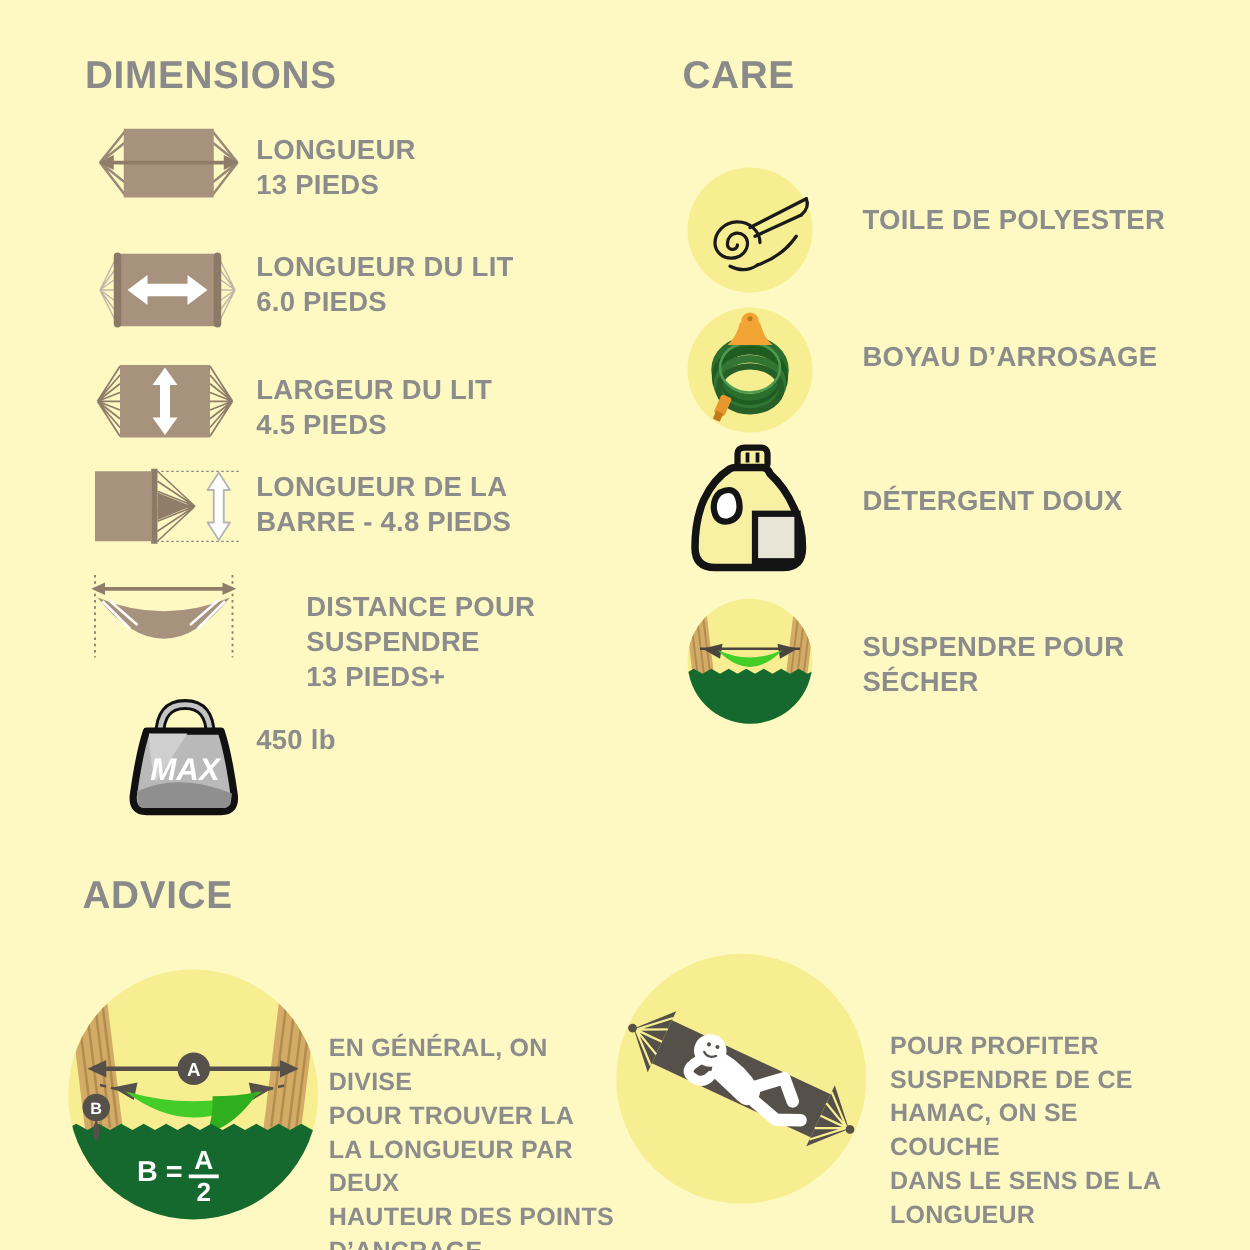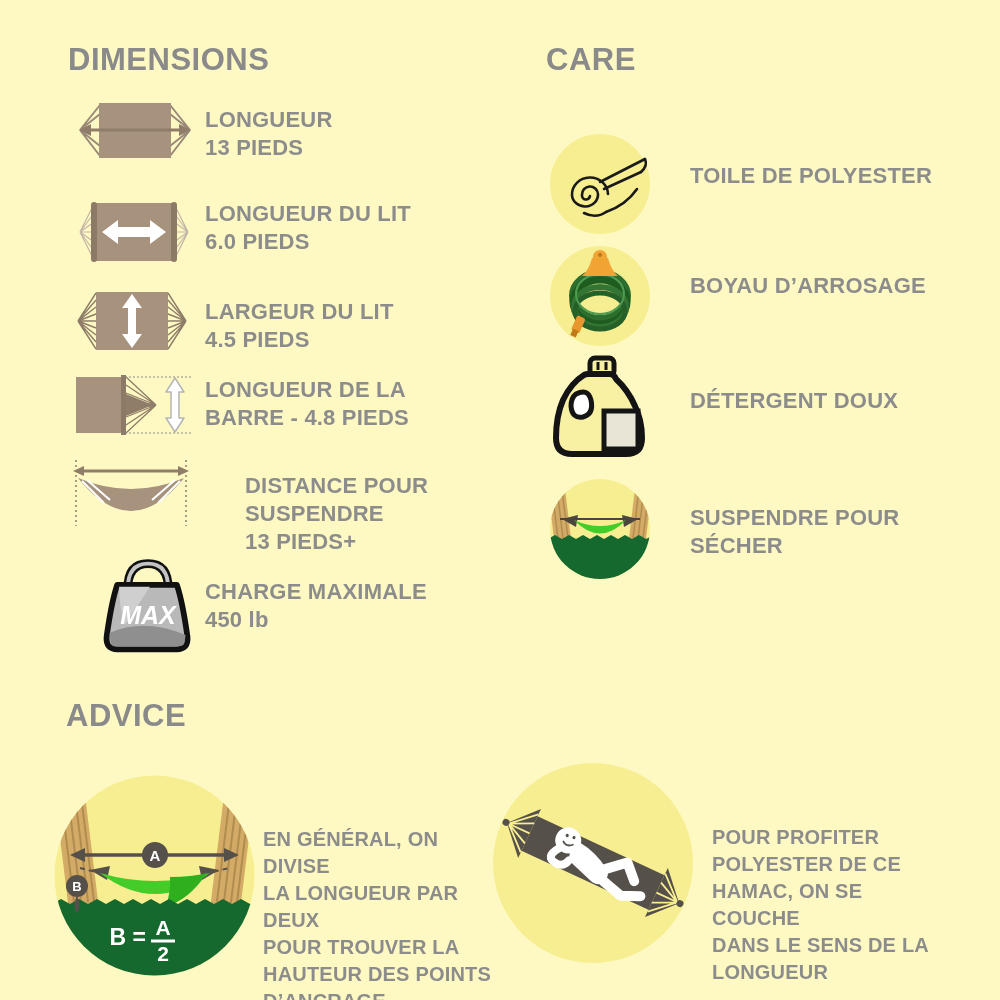"CHARGE MAXIMALE" div { html: <div>CHARGE MAXIMALE</div> -> none }
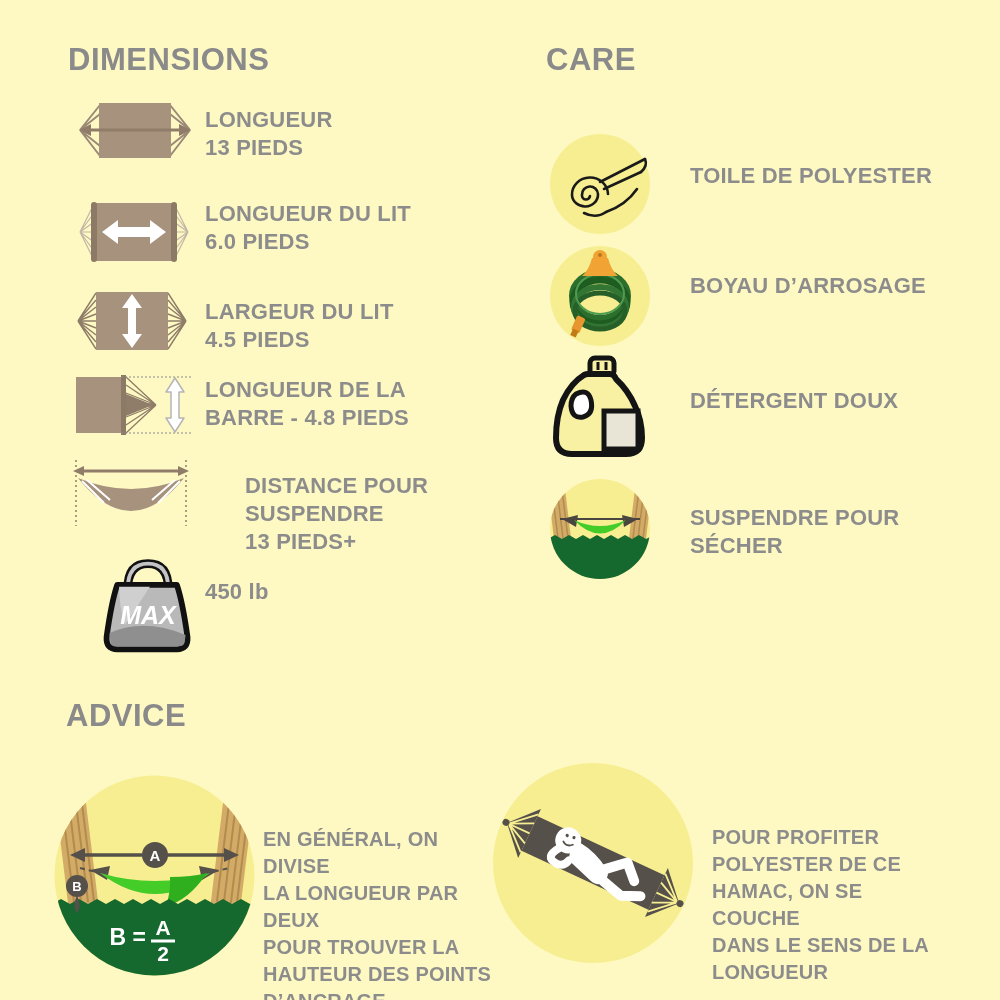"POLYESTER DE CE" div { text: POLYESTER -> SUSPENDRE }
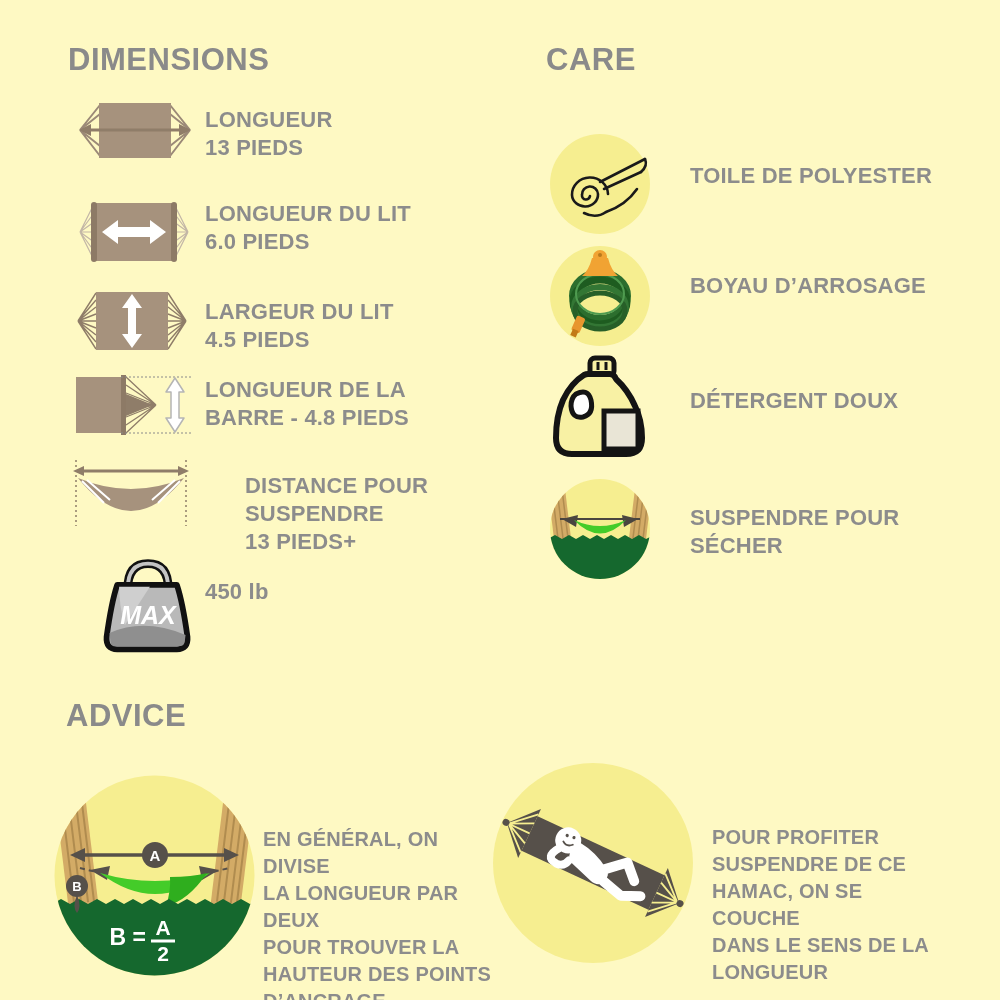"LA LONGUEUR PAR DEUX" div { order: before "POUR TROUVER LA" -> after "POUR TROUVER LA" }
